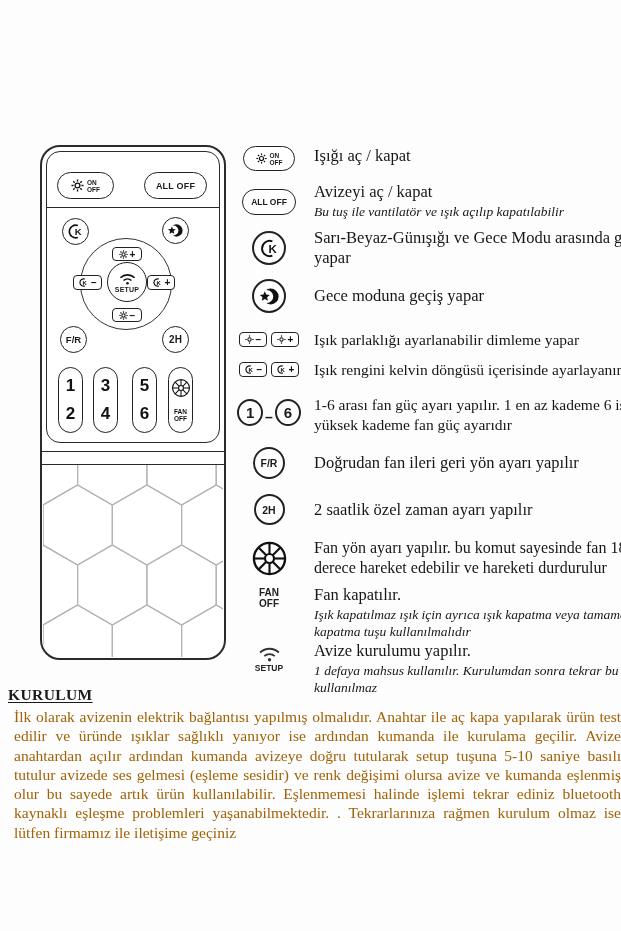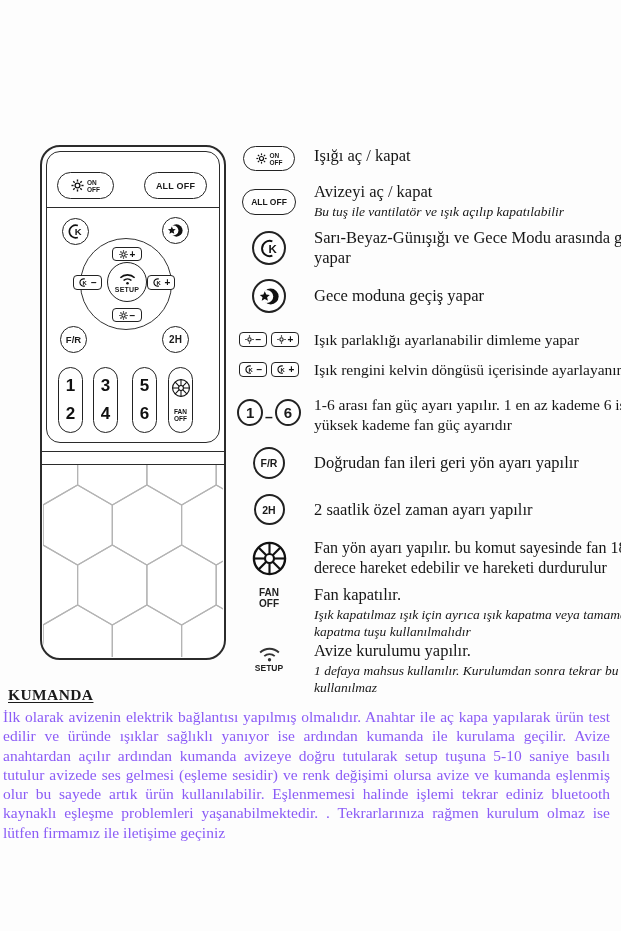"KUMANDA" div.install-heading { text: KUMANDA -> KURULUM }
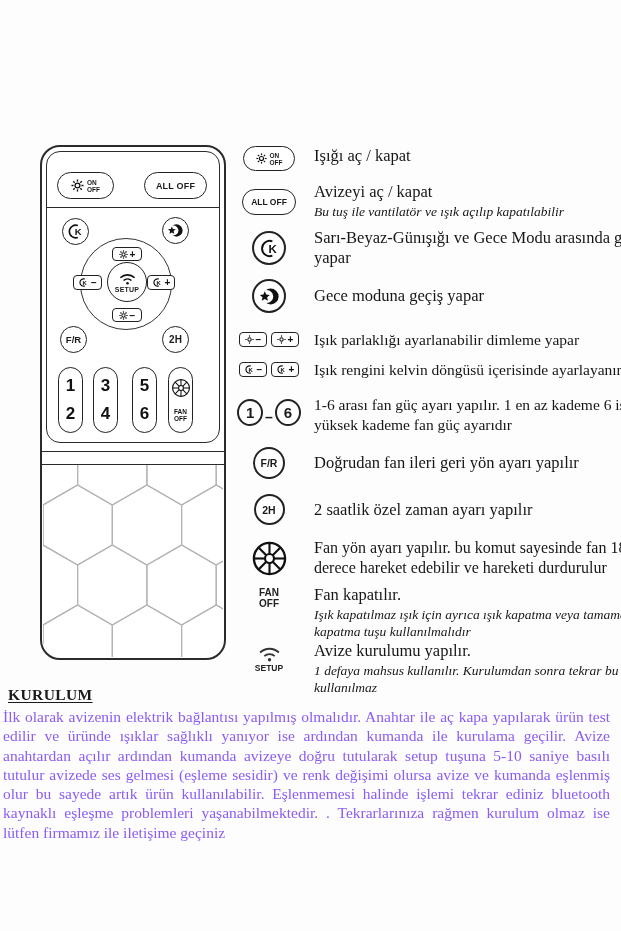"İlk olarak avizenin elektrik bağlantısı" .install-body { color: #8b5cf6 -> #a16207; left: 3px -> 14px }
